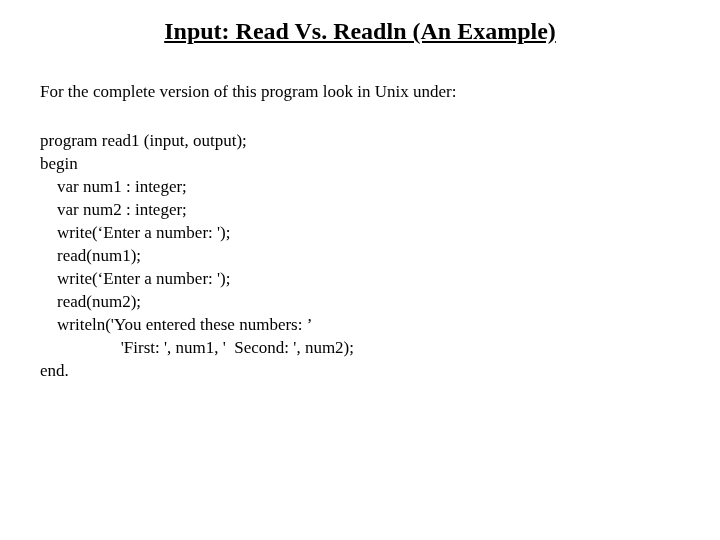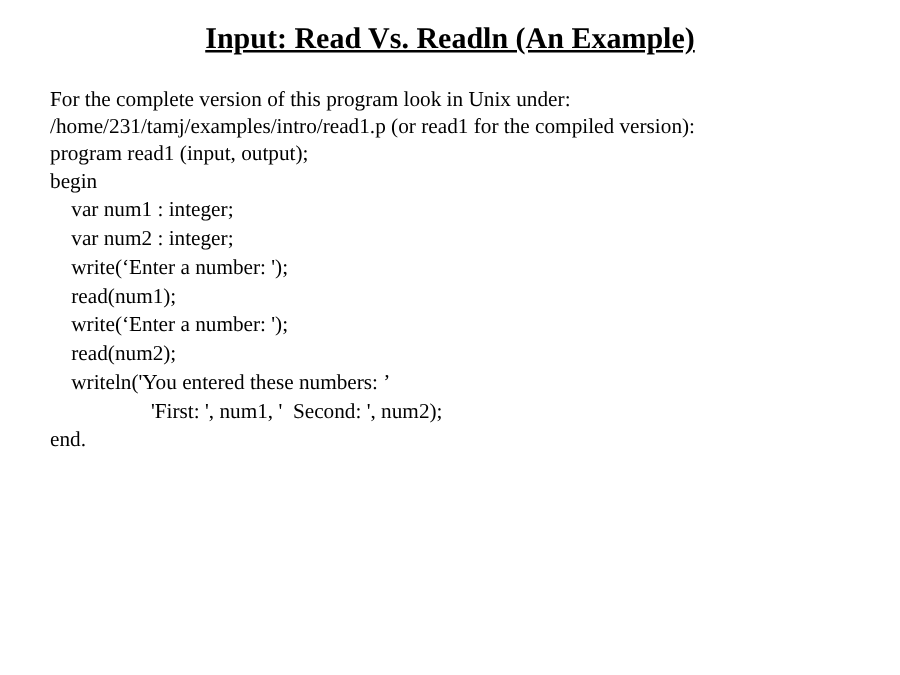"Input: Read Vs. Readln (An" .title { margin-bottom: 24px -> 36px }
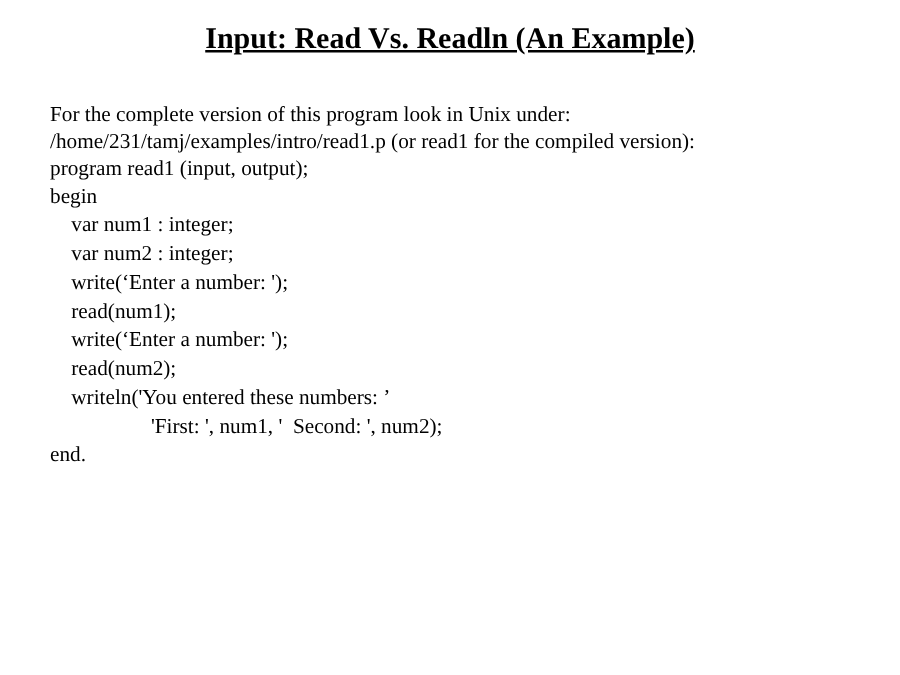"For the complete version of" .intro { margin-bottom: none -> 28px }
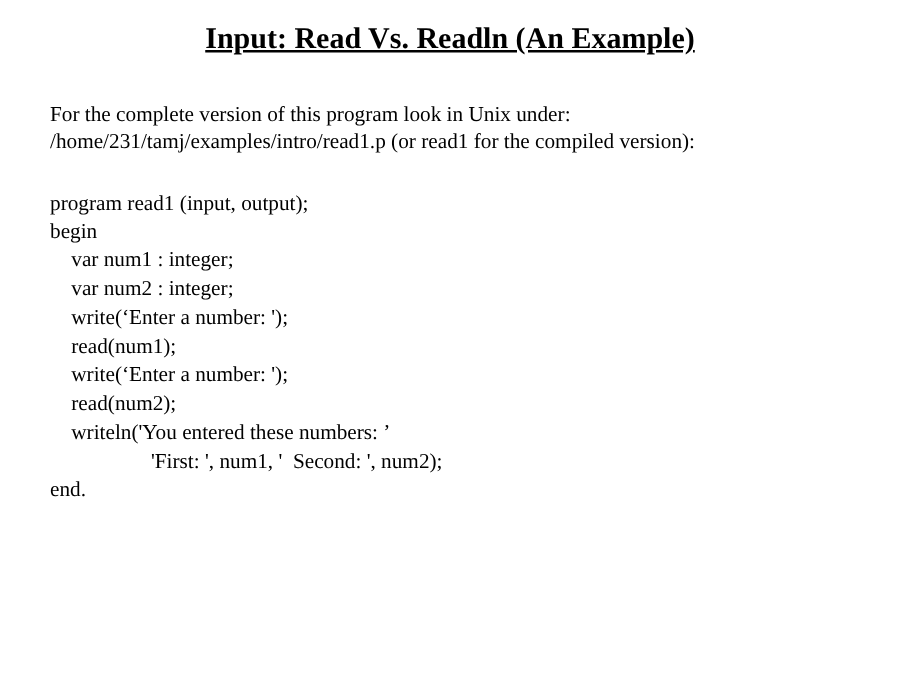"/home/231/tamj/examples/intro/read1.p" div { html: <div>/home/231/tamj/examples/intro/read1.p (or read1 for the compiled version):</div> -> none }
